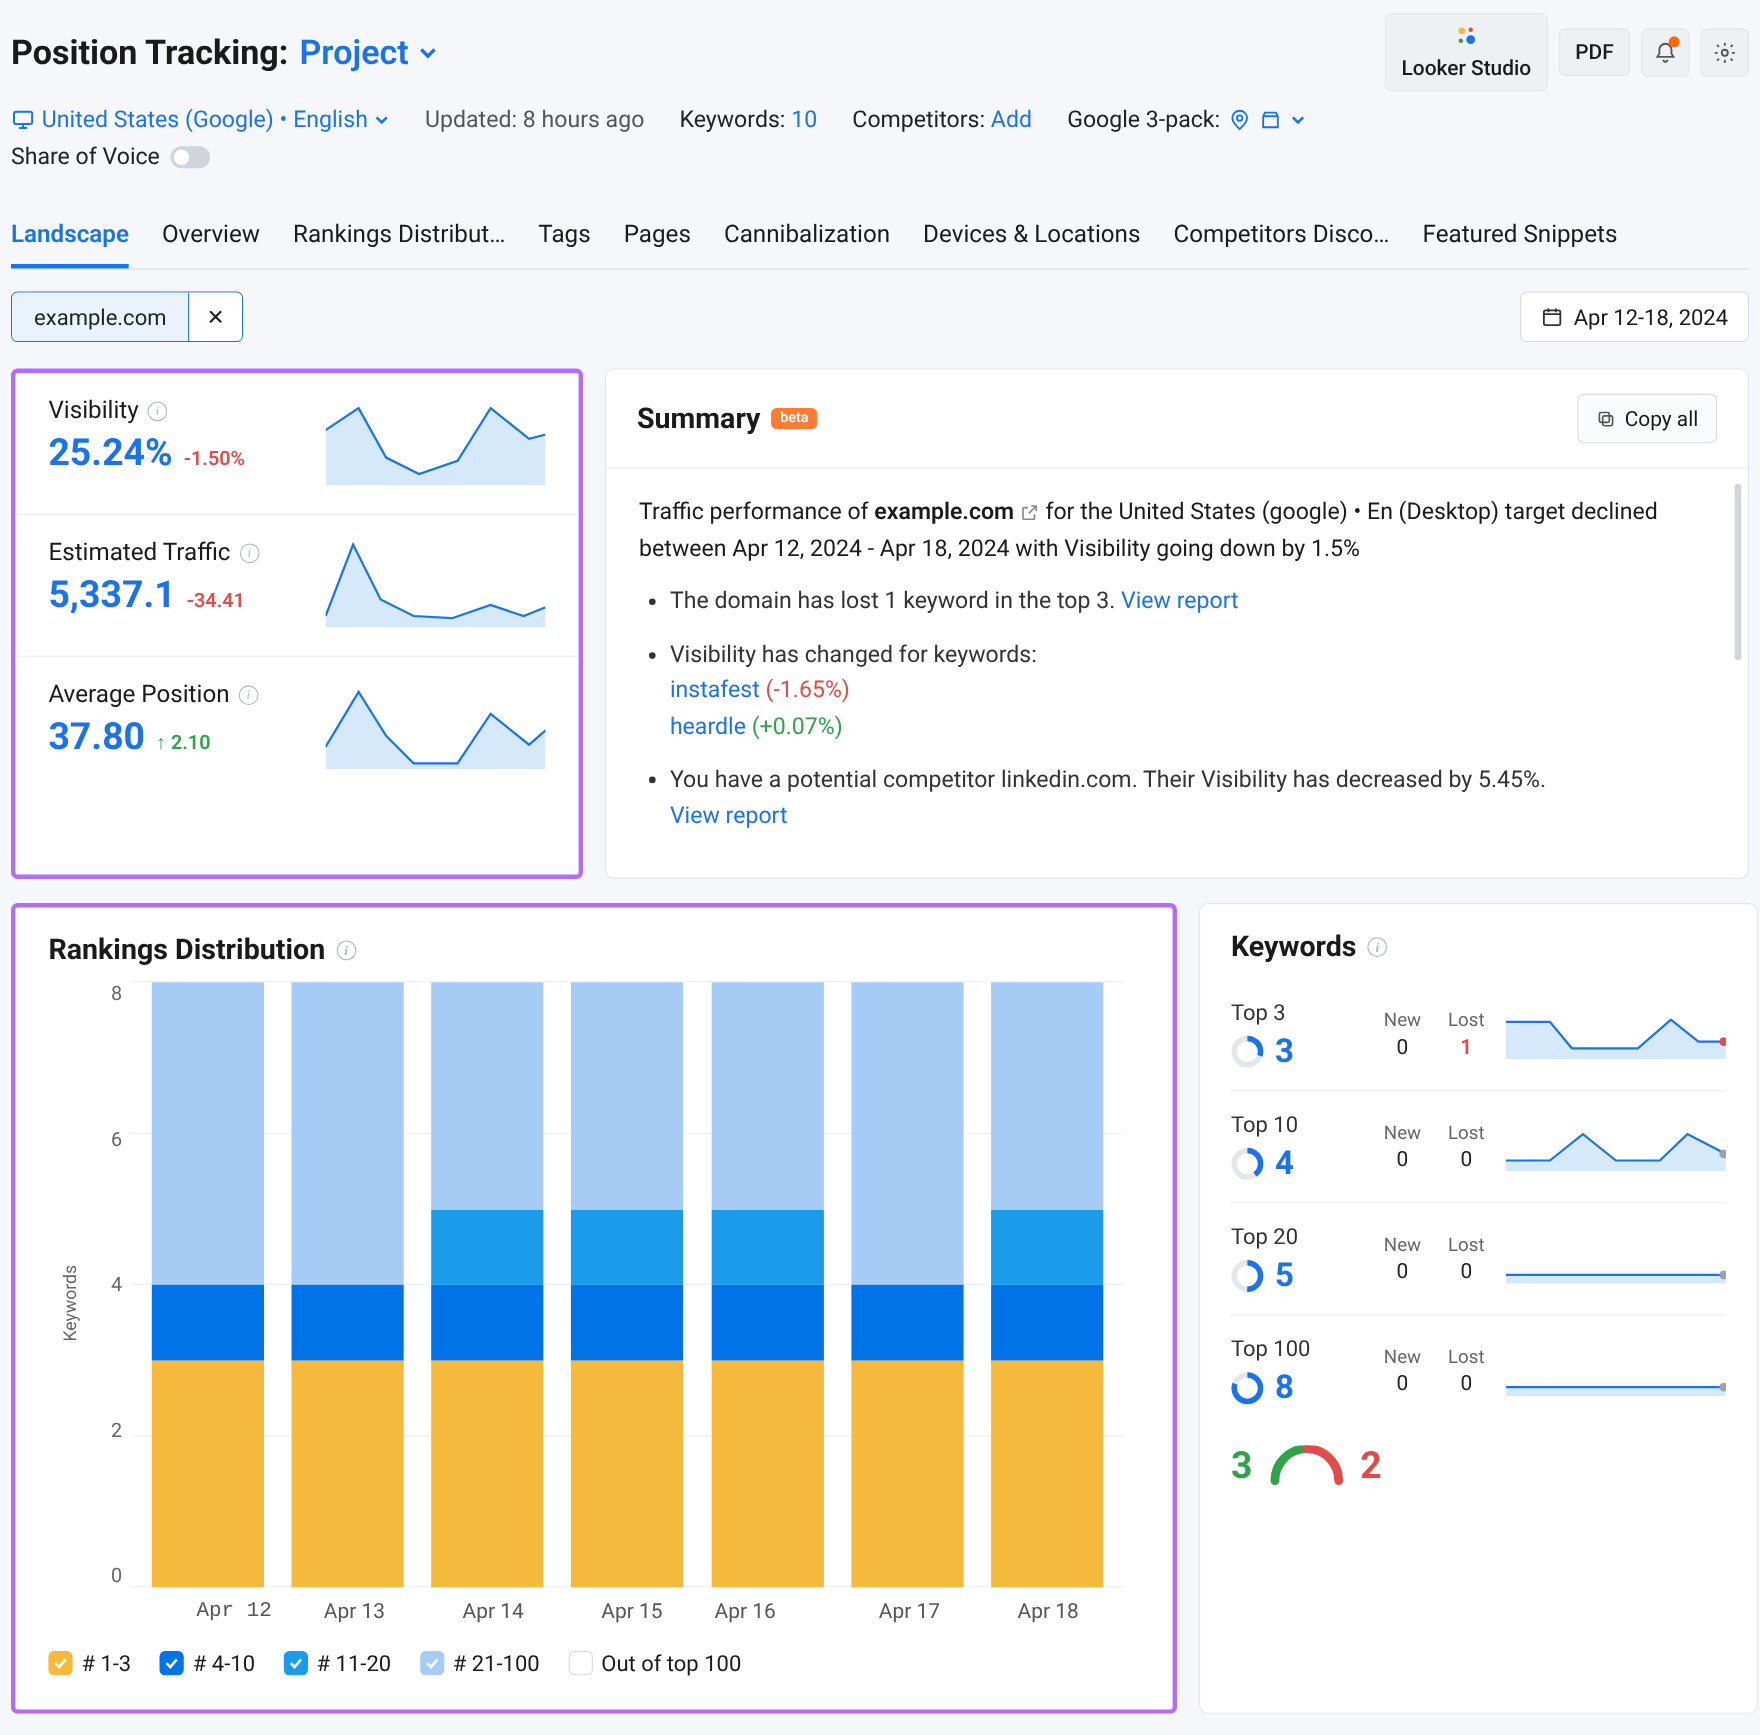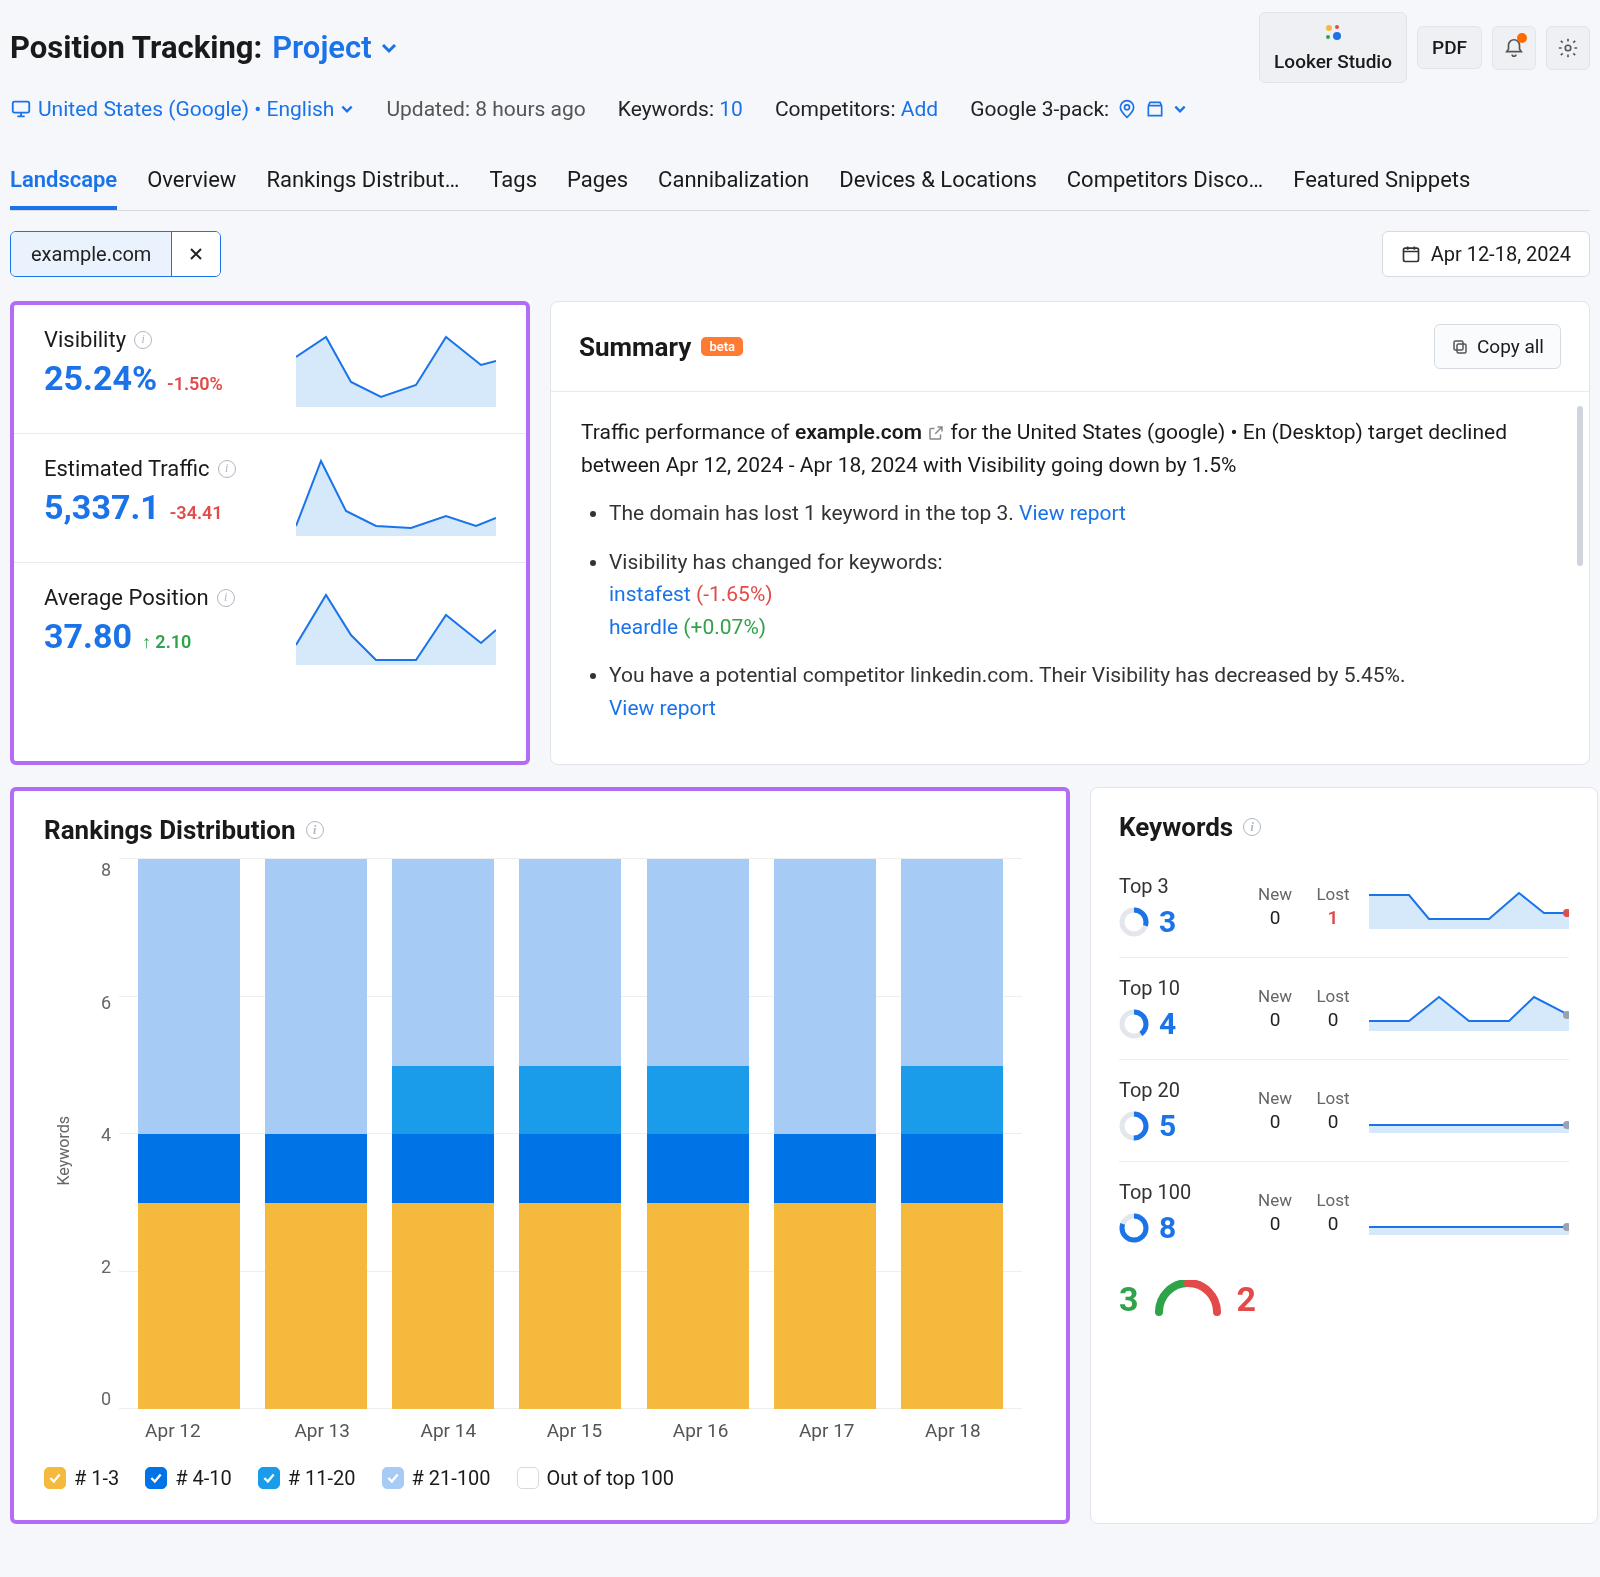"Share of Voice" div.subbar { html: none -> <div> <span> <span>Share of Voice</span> <span></span> </span> </div> }
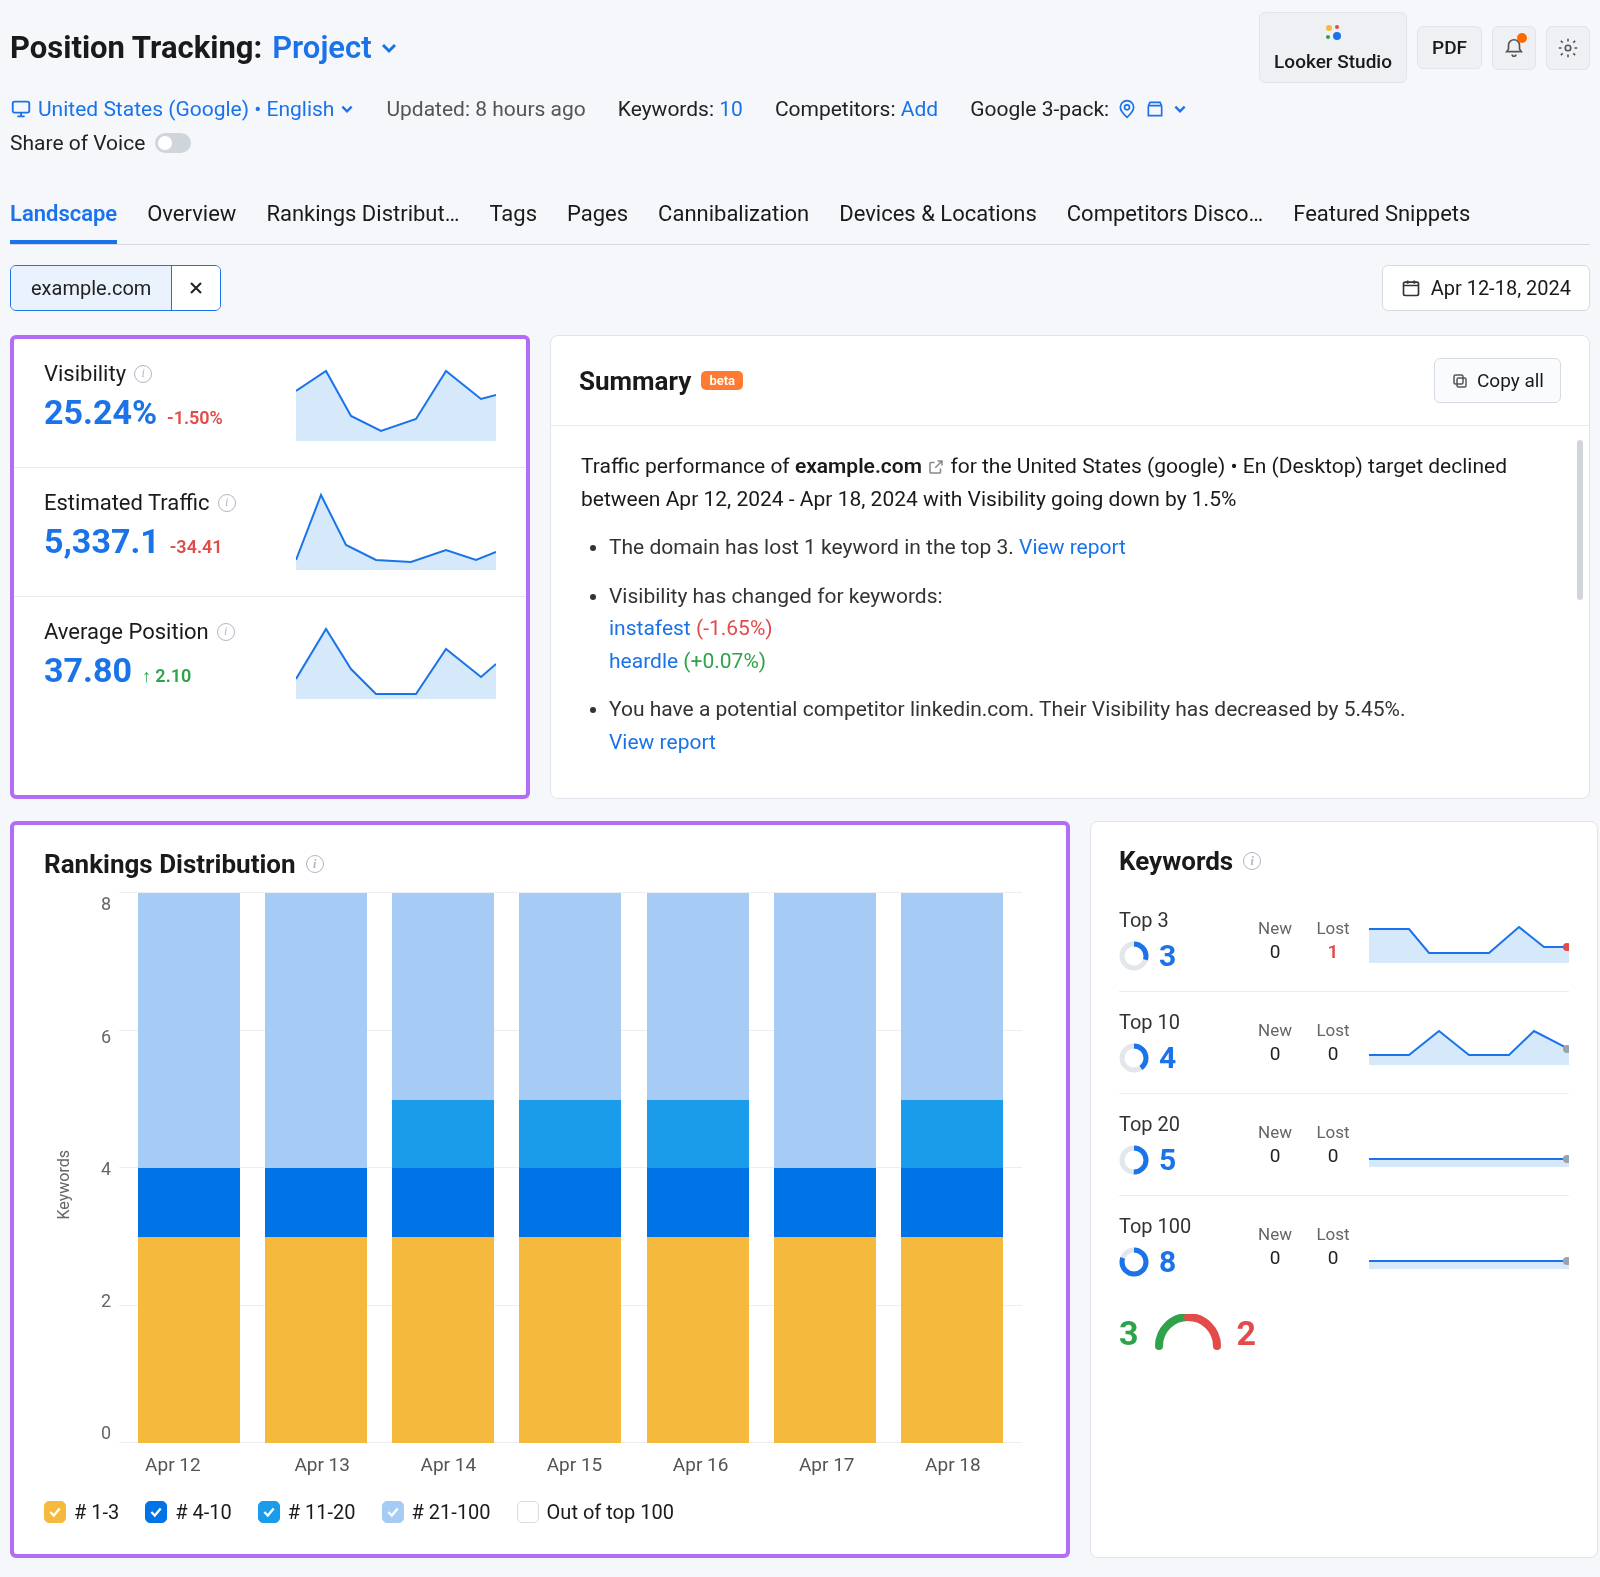"Apr 12" span { font-family: none -> Liberation Mono, monospace; text-align: left -> right }
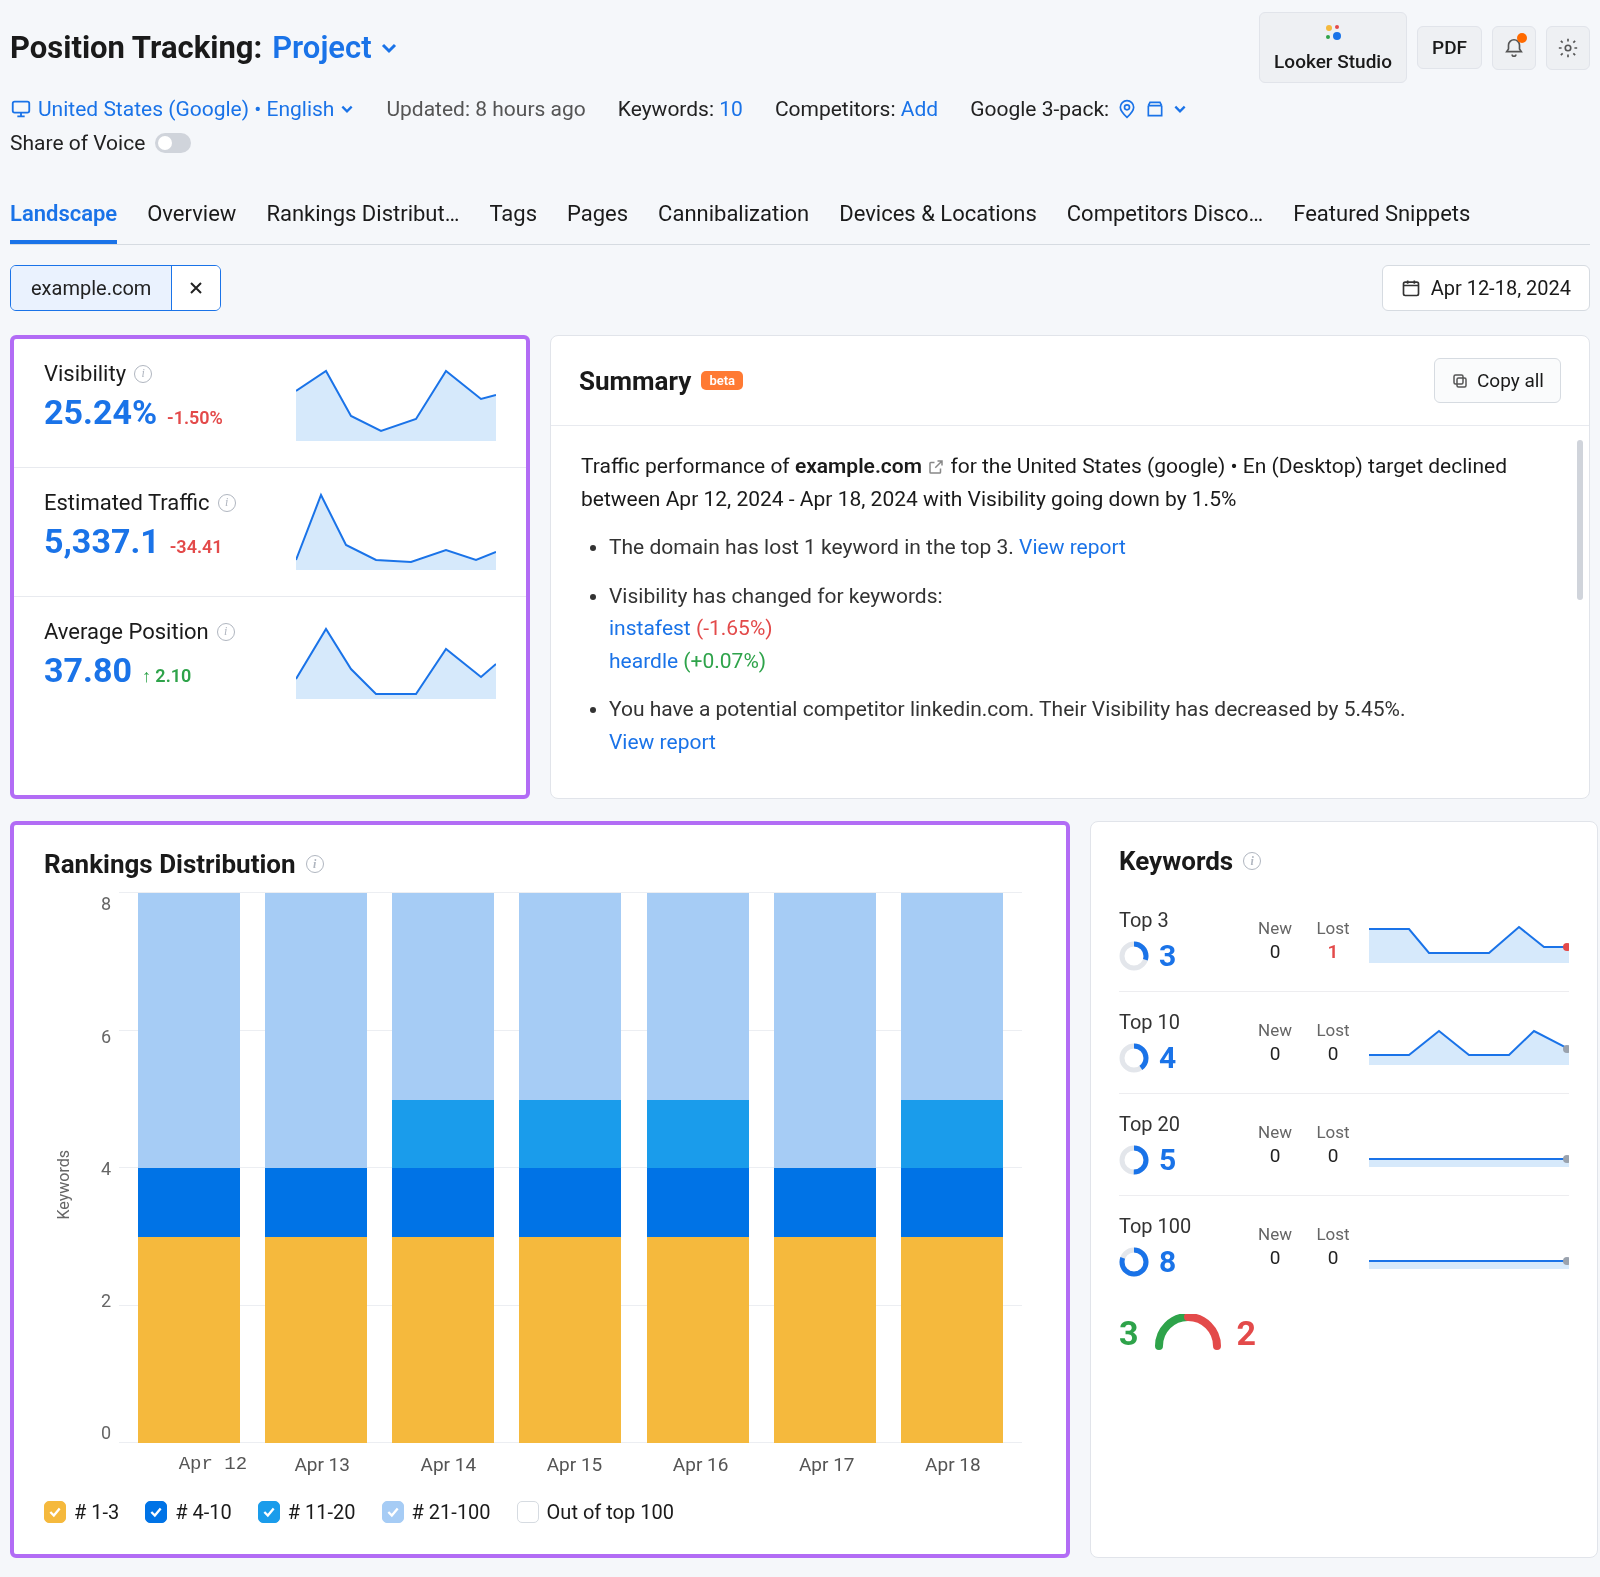"Apr 16" span { text-align: center -> left }
